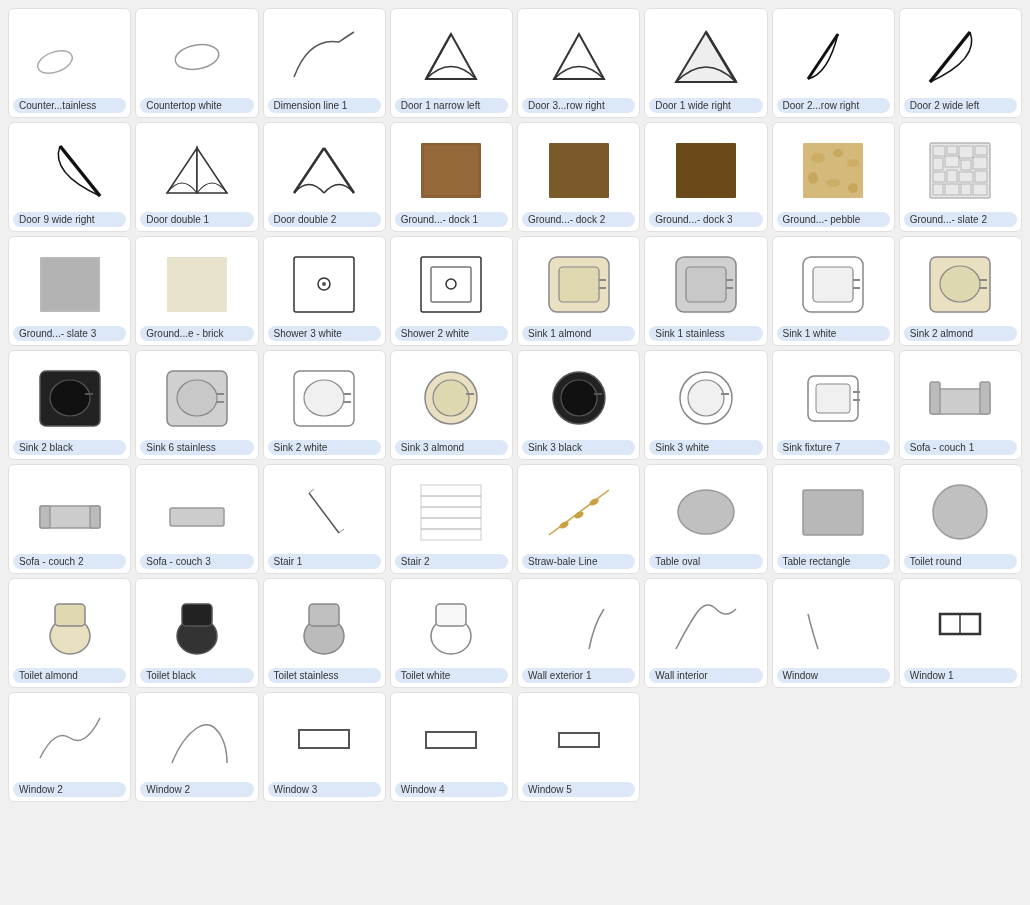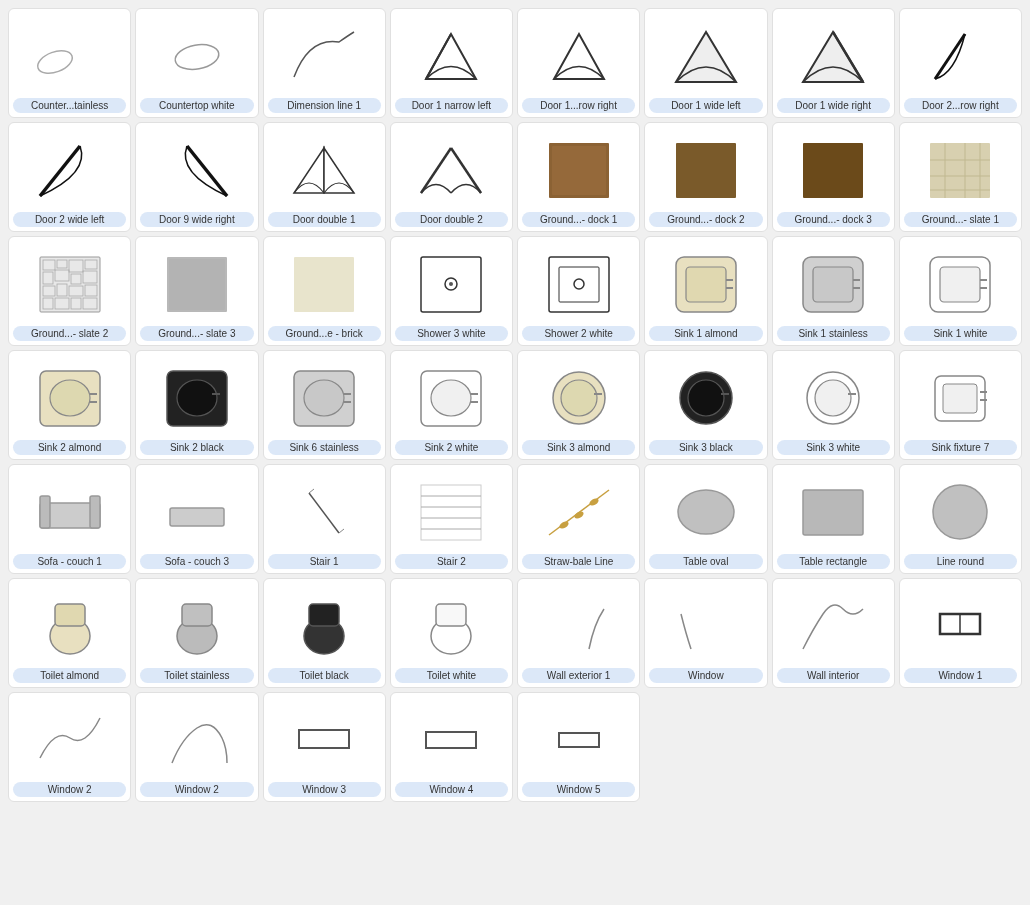"Counter...tainless" .label { text-align: center -> none }
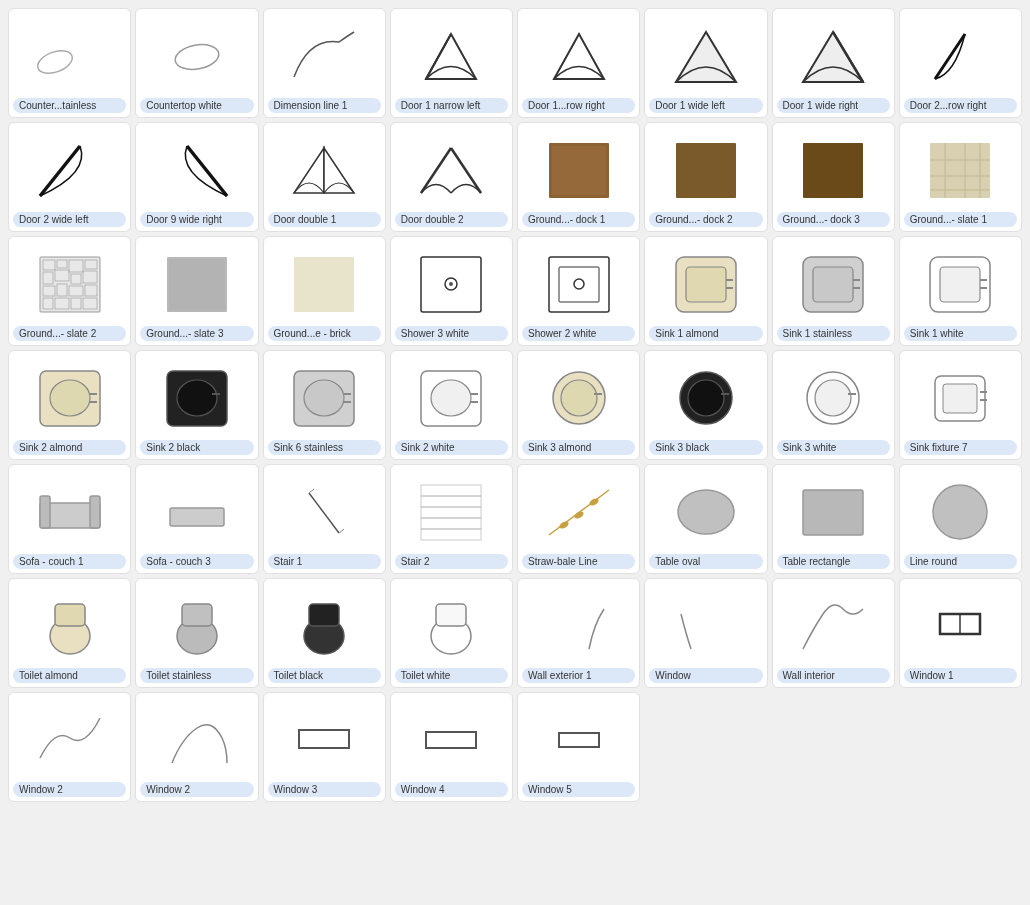"Door 1...row right" div.label { text: 1...row -> 3...row }
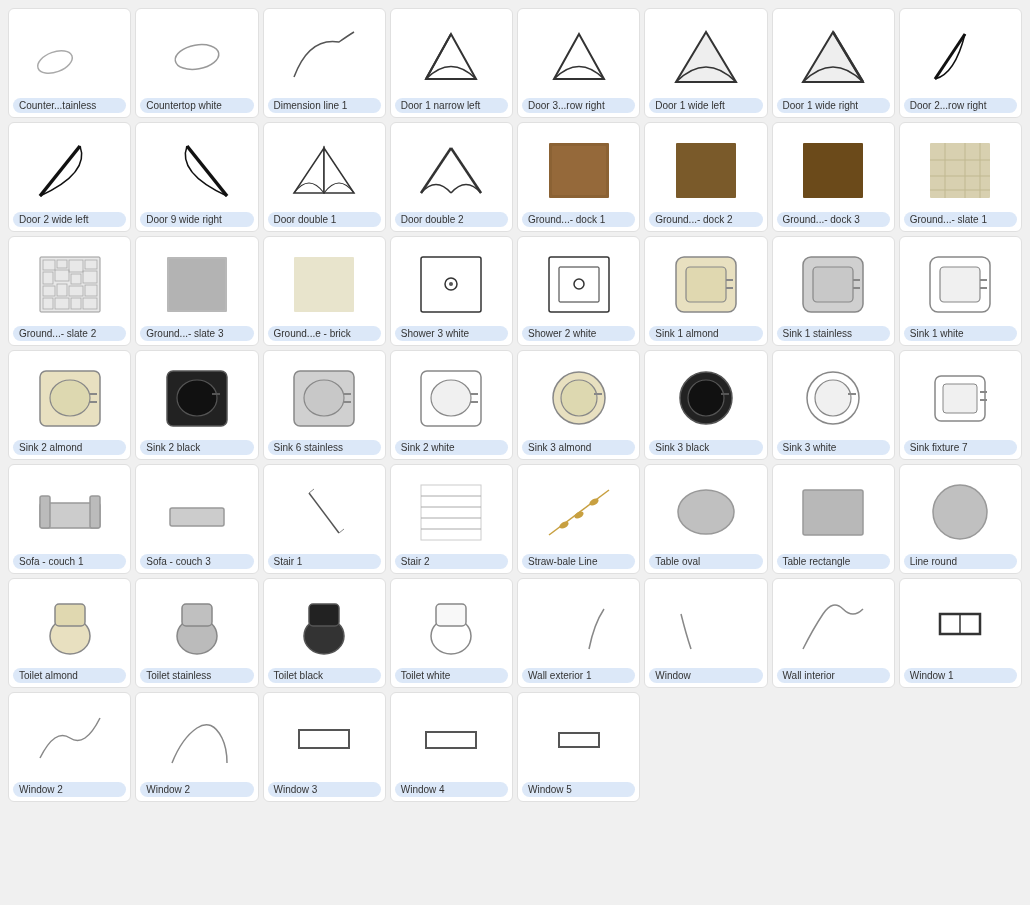"Door 1 wide left" div.cell { html: <div> <div> <svg> <polygon></polygon> <path></path> </svg> </div> <div>Door 1 wide left</div> </div> -> none }
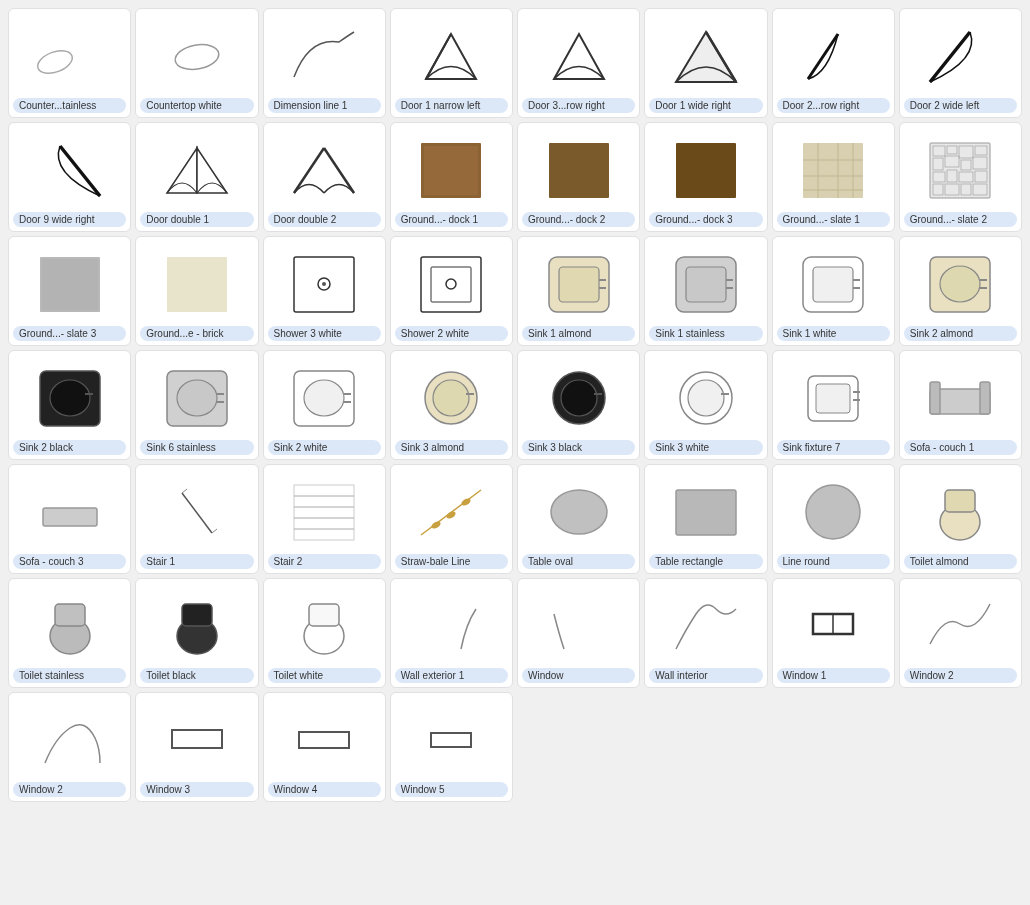"Ground...- pebble" div.cell { html: none -> <div> <div> <svg> <rect></rect> <ellipse></ellipse> <ellipse></ellipse> <ellipse></ellipse> <ellipse></ellipse> <ellipse></ellipse> <ellipse></ellipse> </svg> </div> <div>Ground...- pebble</div> </div> }
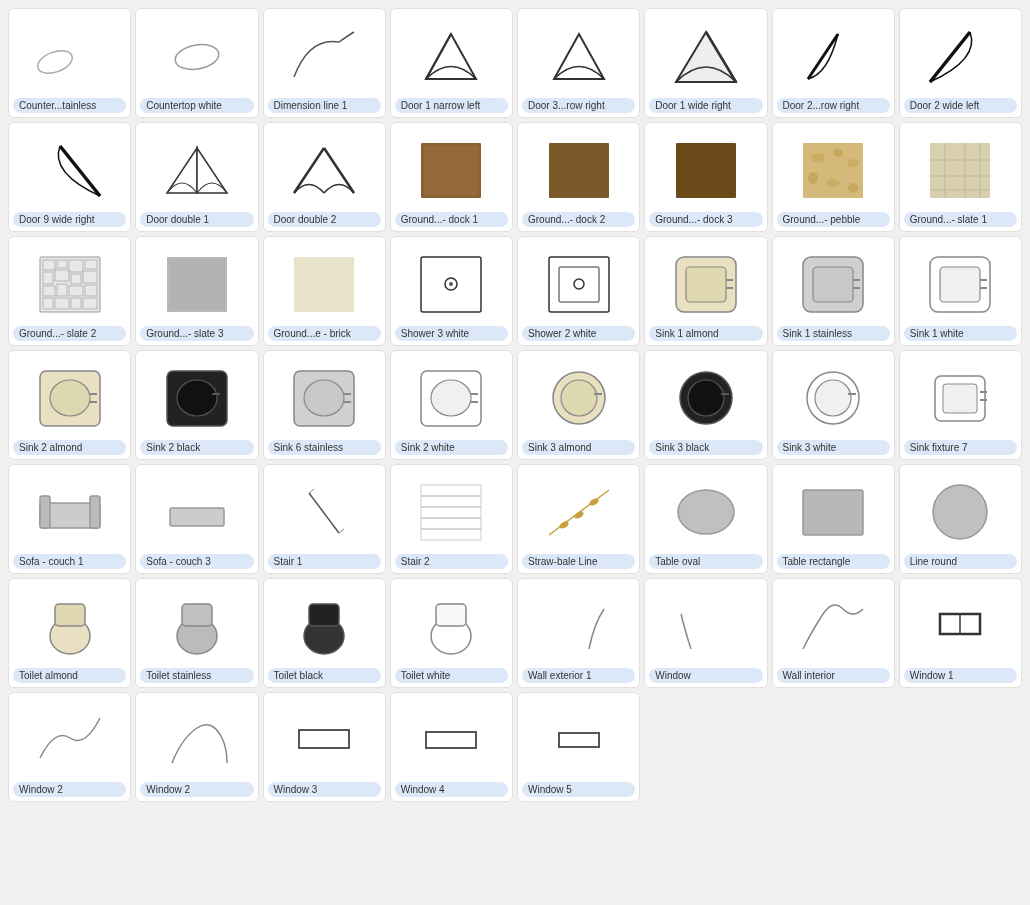"Ground...- slate 1" div.cell { html: <div> <div> <svg> <rect></rect> <line></line> <line></line> <line></line> <line></line> <line></line> <line></line> </svg> </div> <div>Ground...- slate 1</div> </div> -> none }
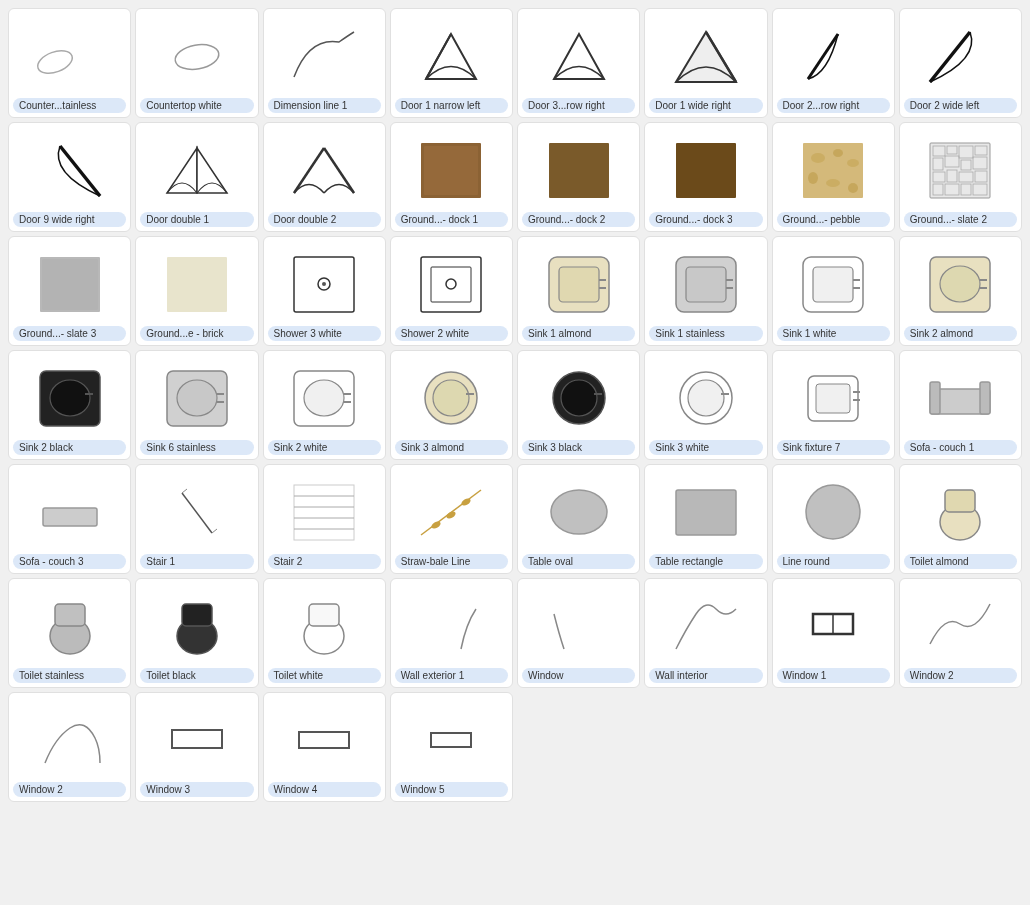"Sofa - couch 2" div.cell { html: none -> <div> <div> <svg> <rect></rect> <rect></rect> <rect></rect> </svg> </div> <div>Sofa - couch 2</div> </div> }
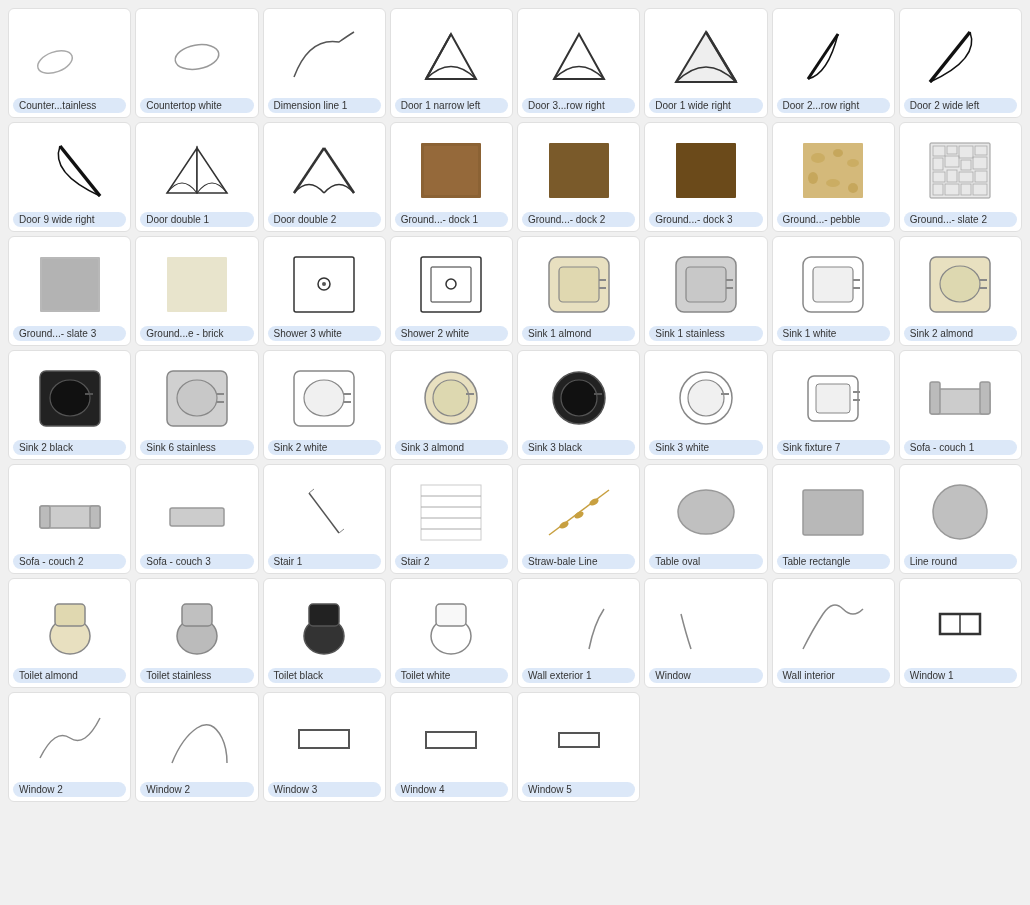"Line round" div.label { text: Line -> Toilet }
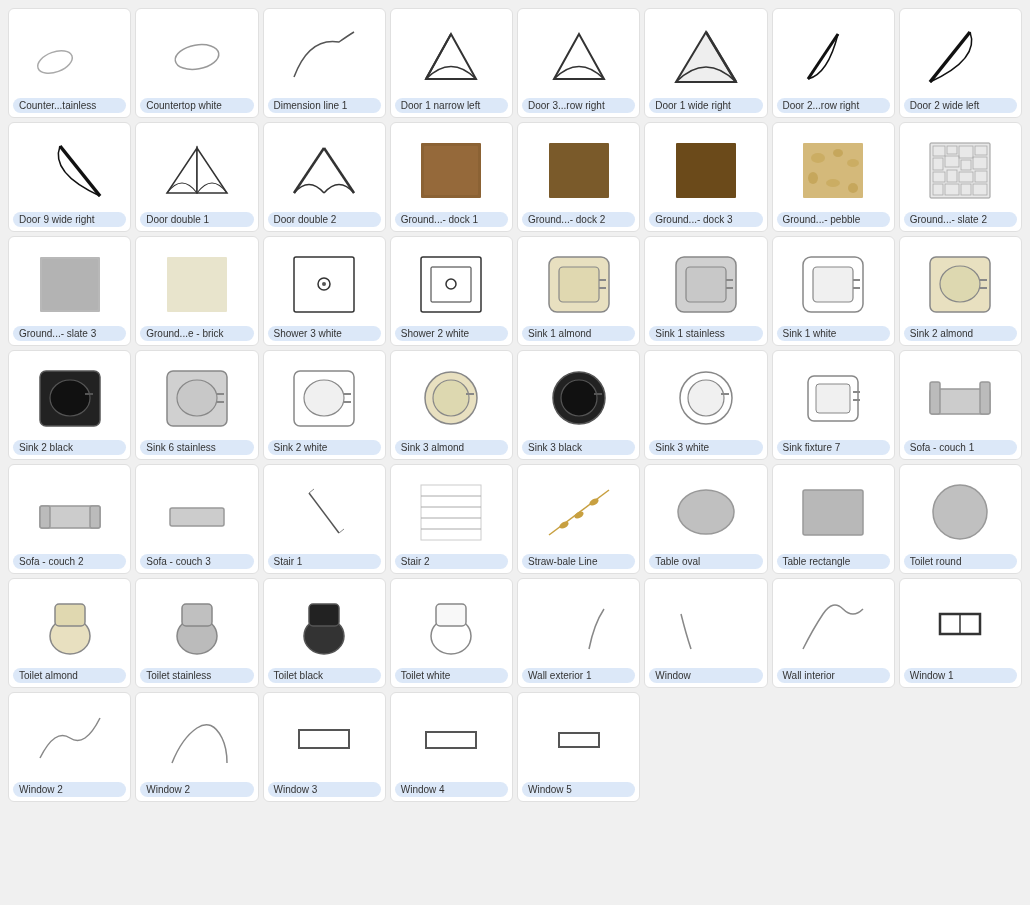"Toilet stainless" div.cell { order: before "Toilet black" -> after "Toilet black" }
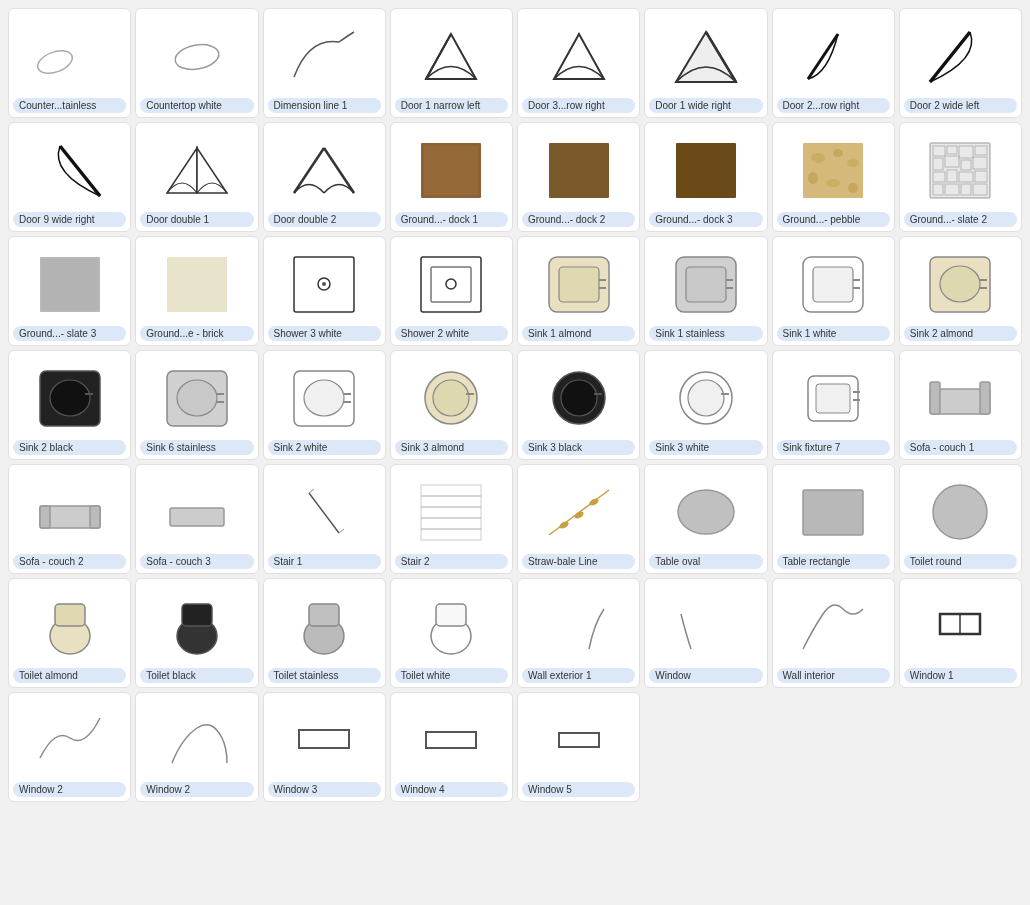"Window" div.cell { order: before "Wall interior" -> after "Wall interior" }
